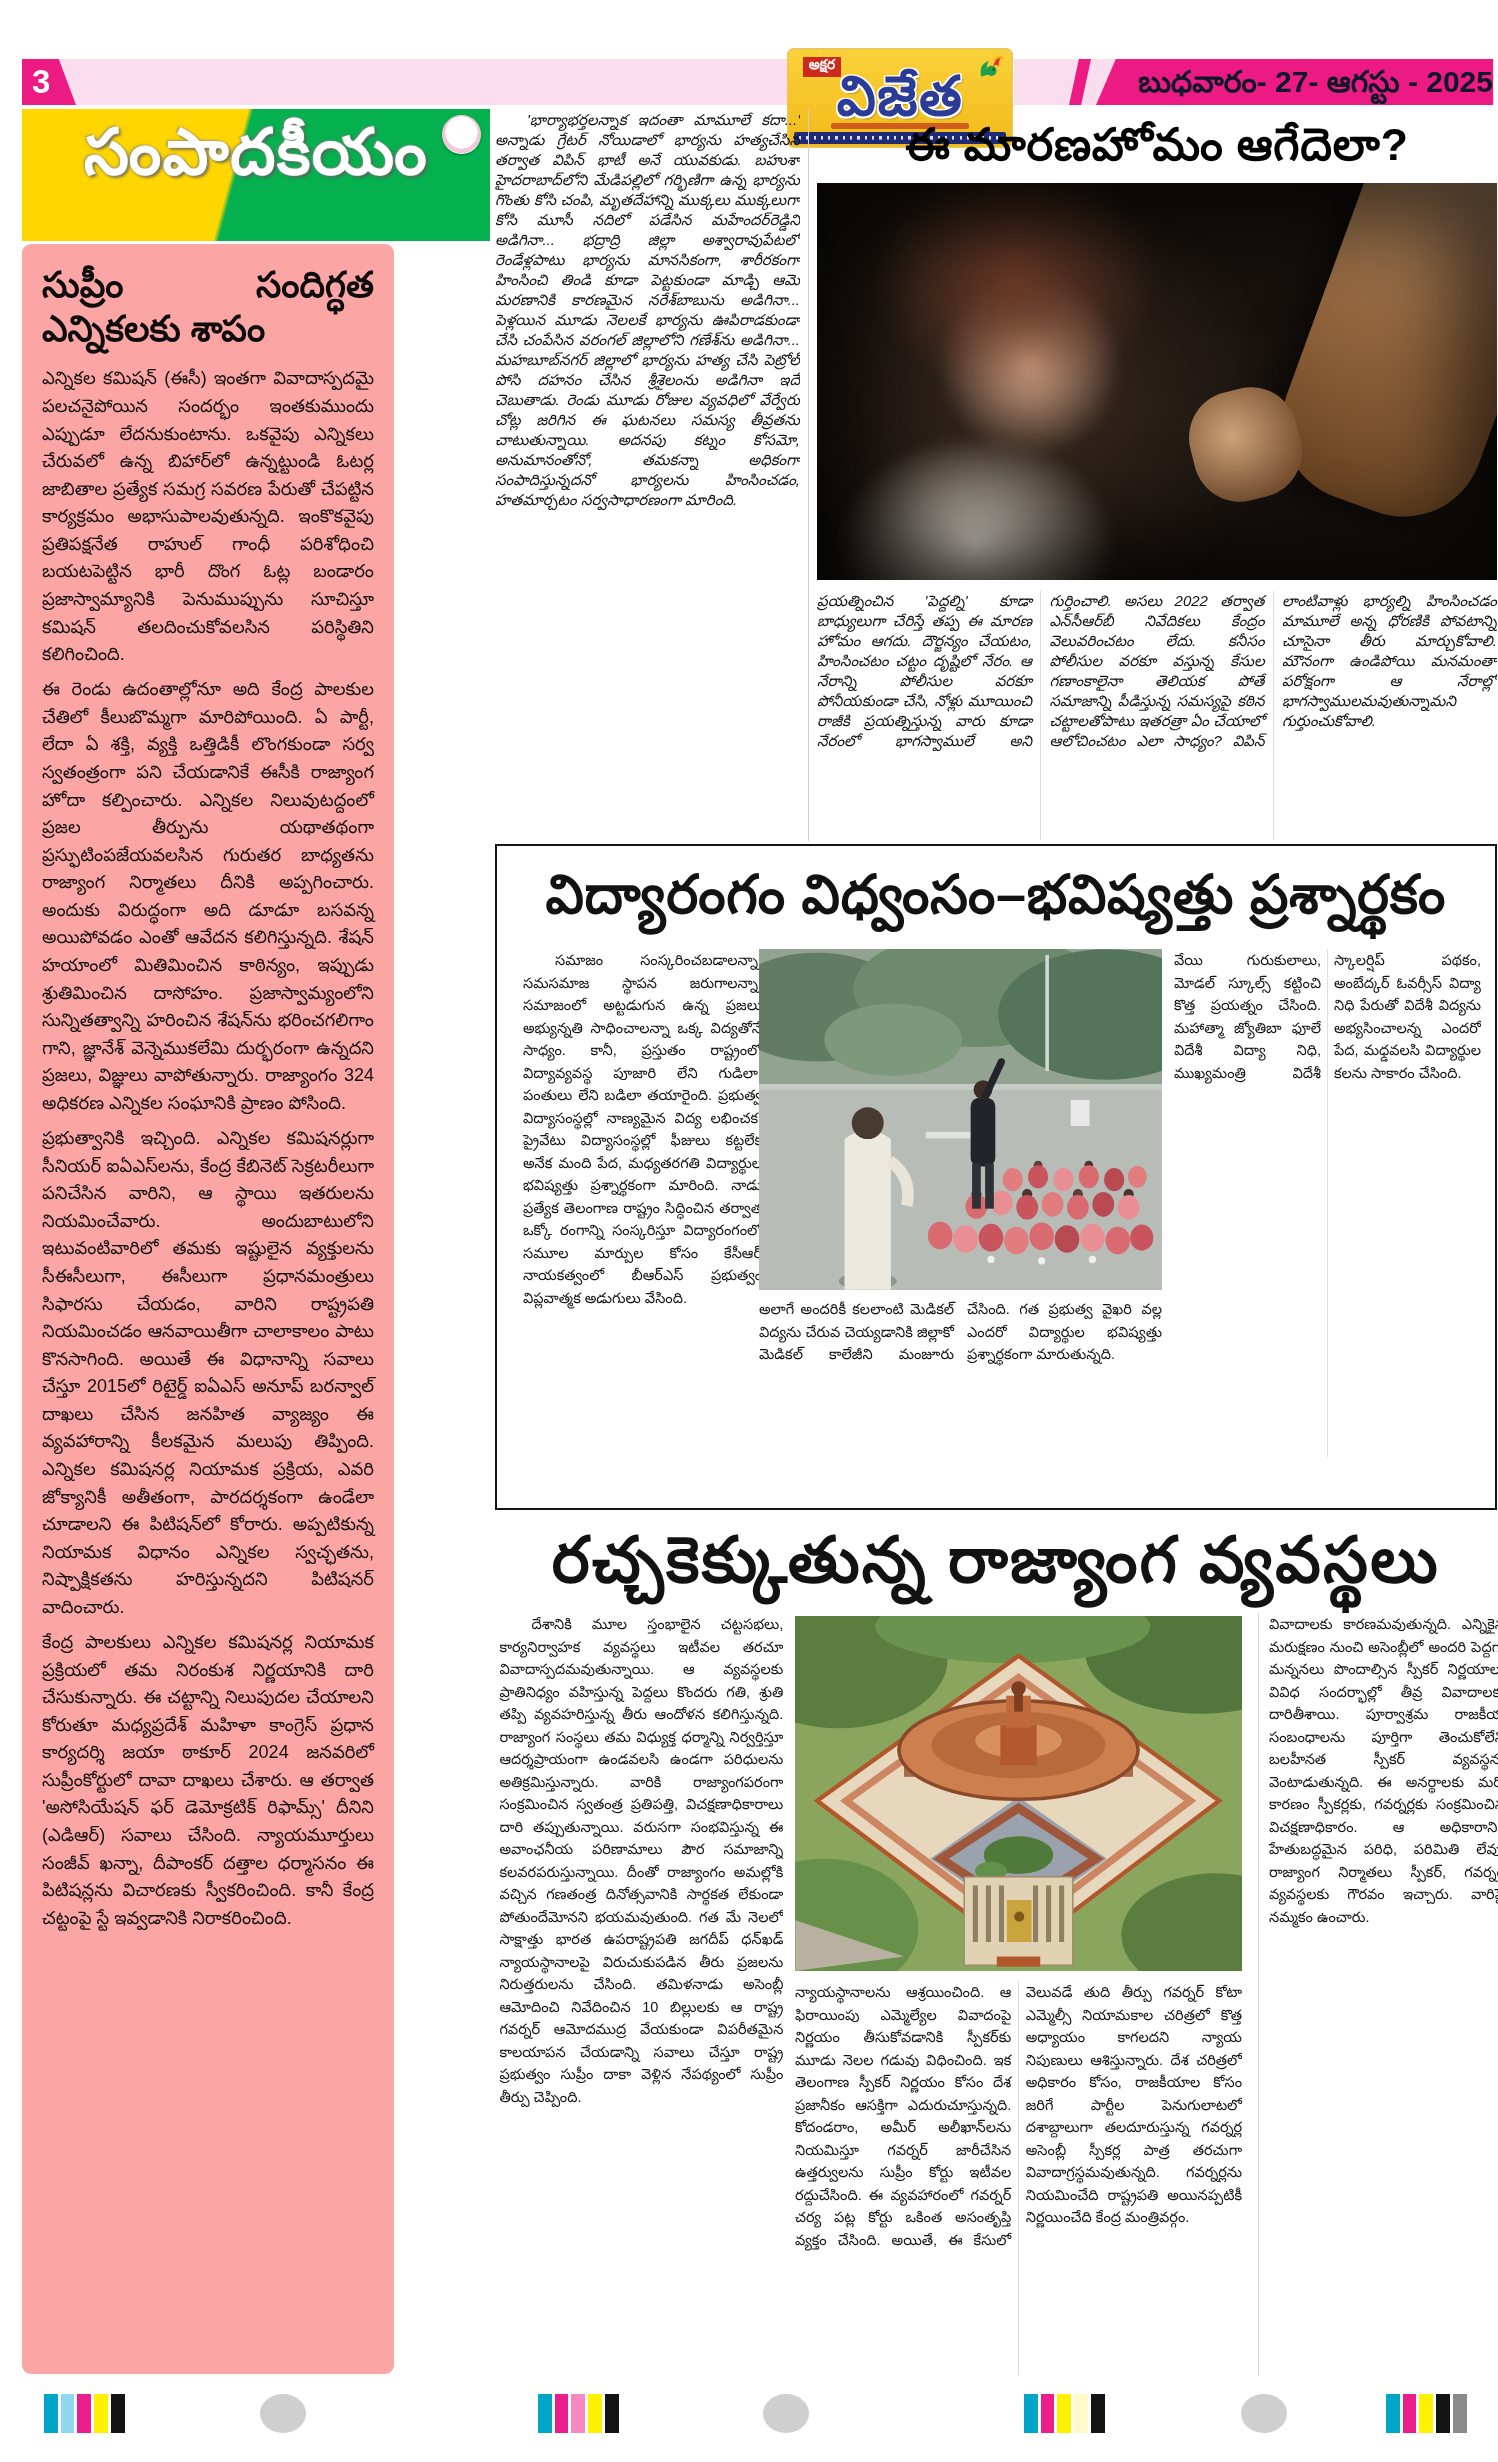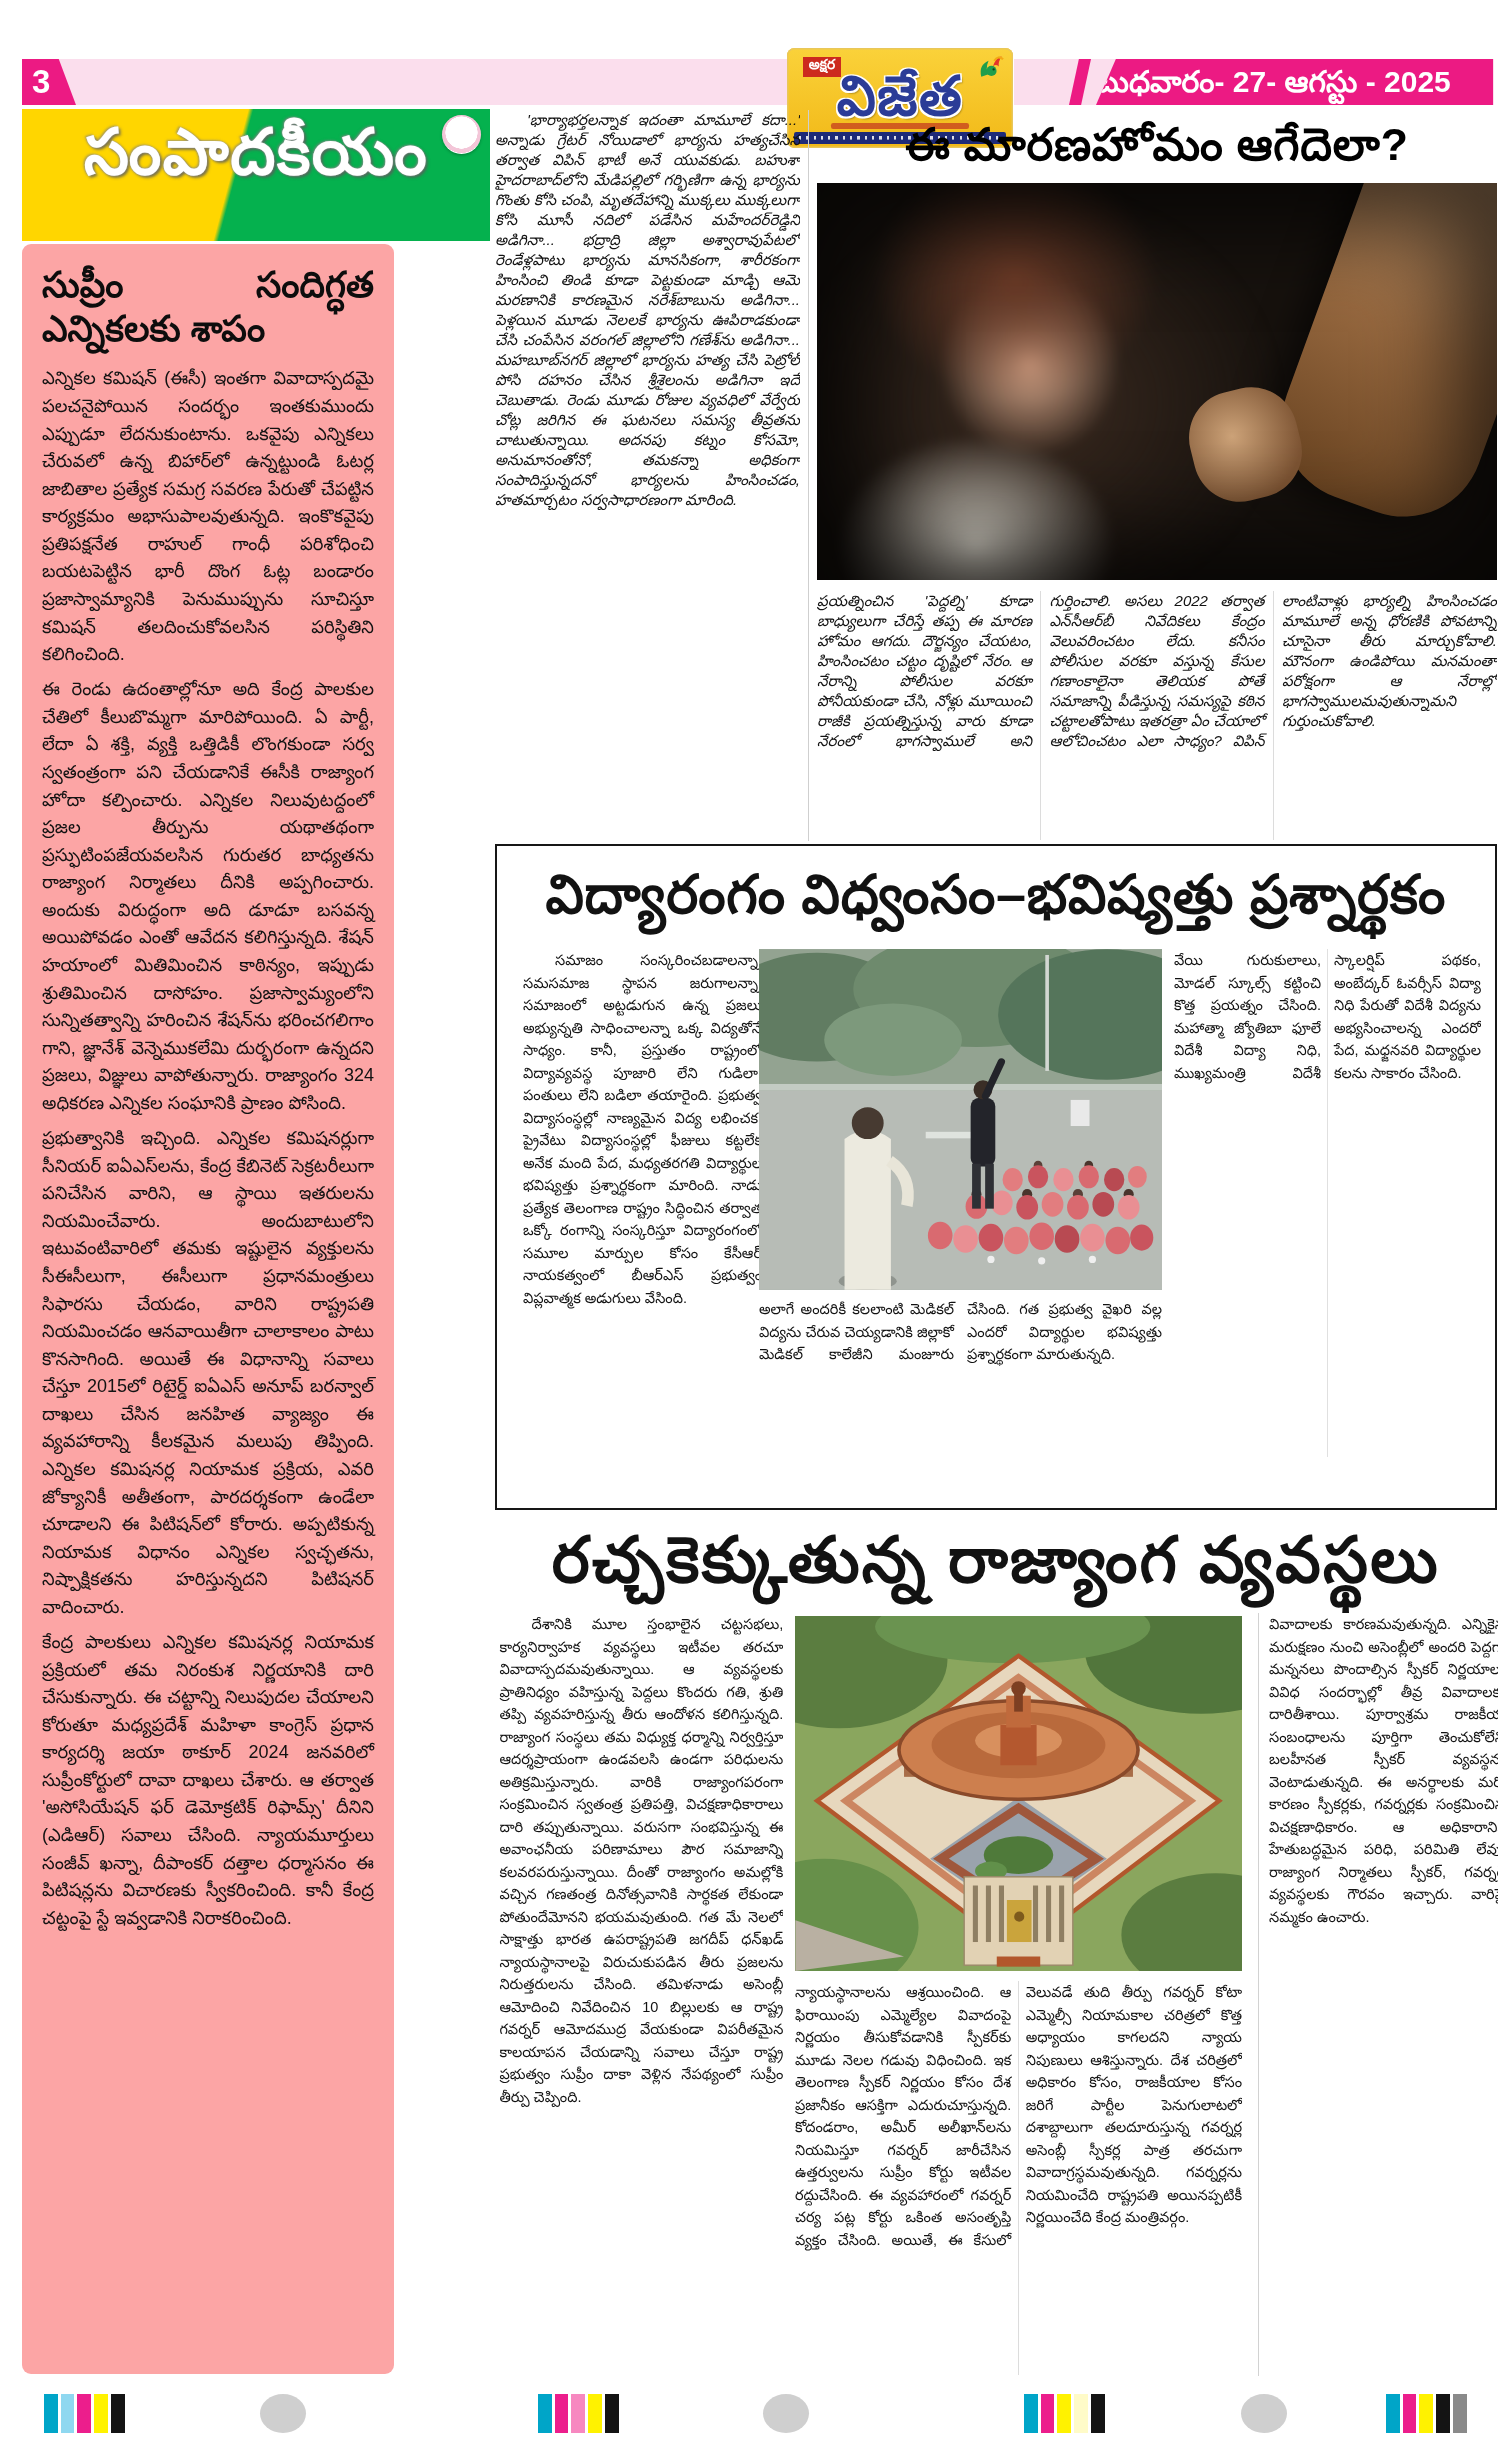"బుధవారం- 27- ఆగస్టు - 2025" .datebox { color: #ffffff -> #0f172a; text-align: left -> right }
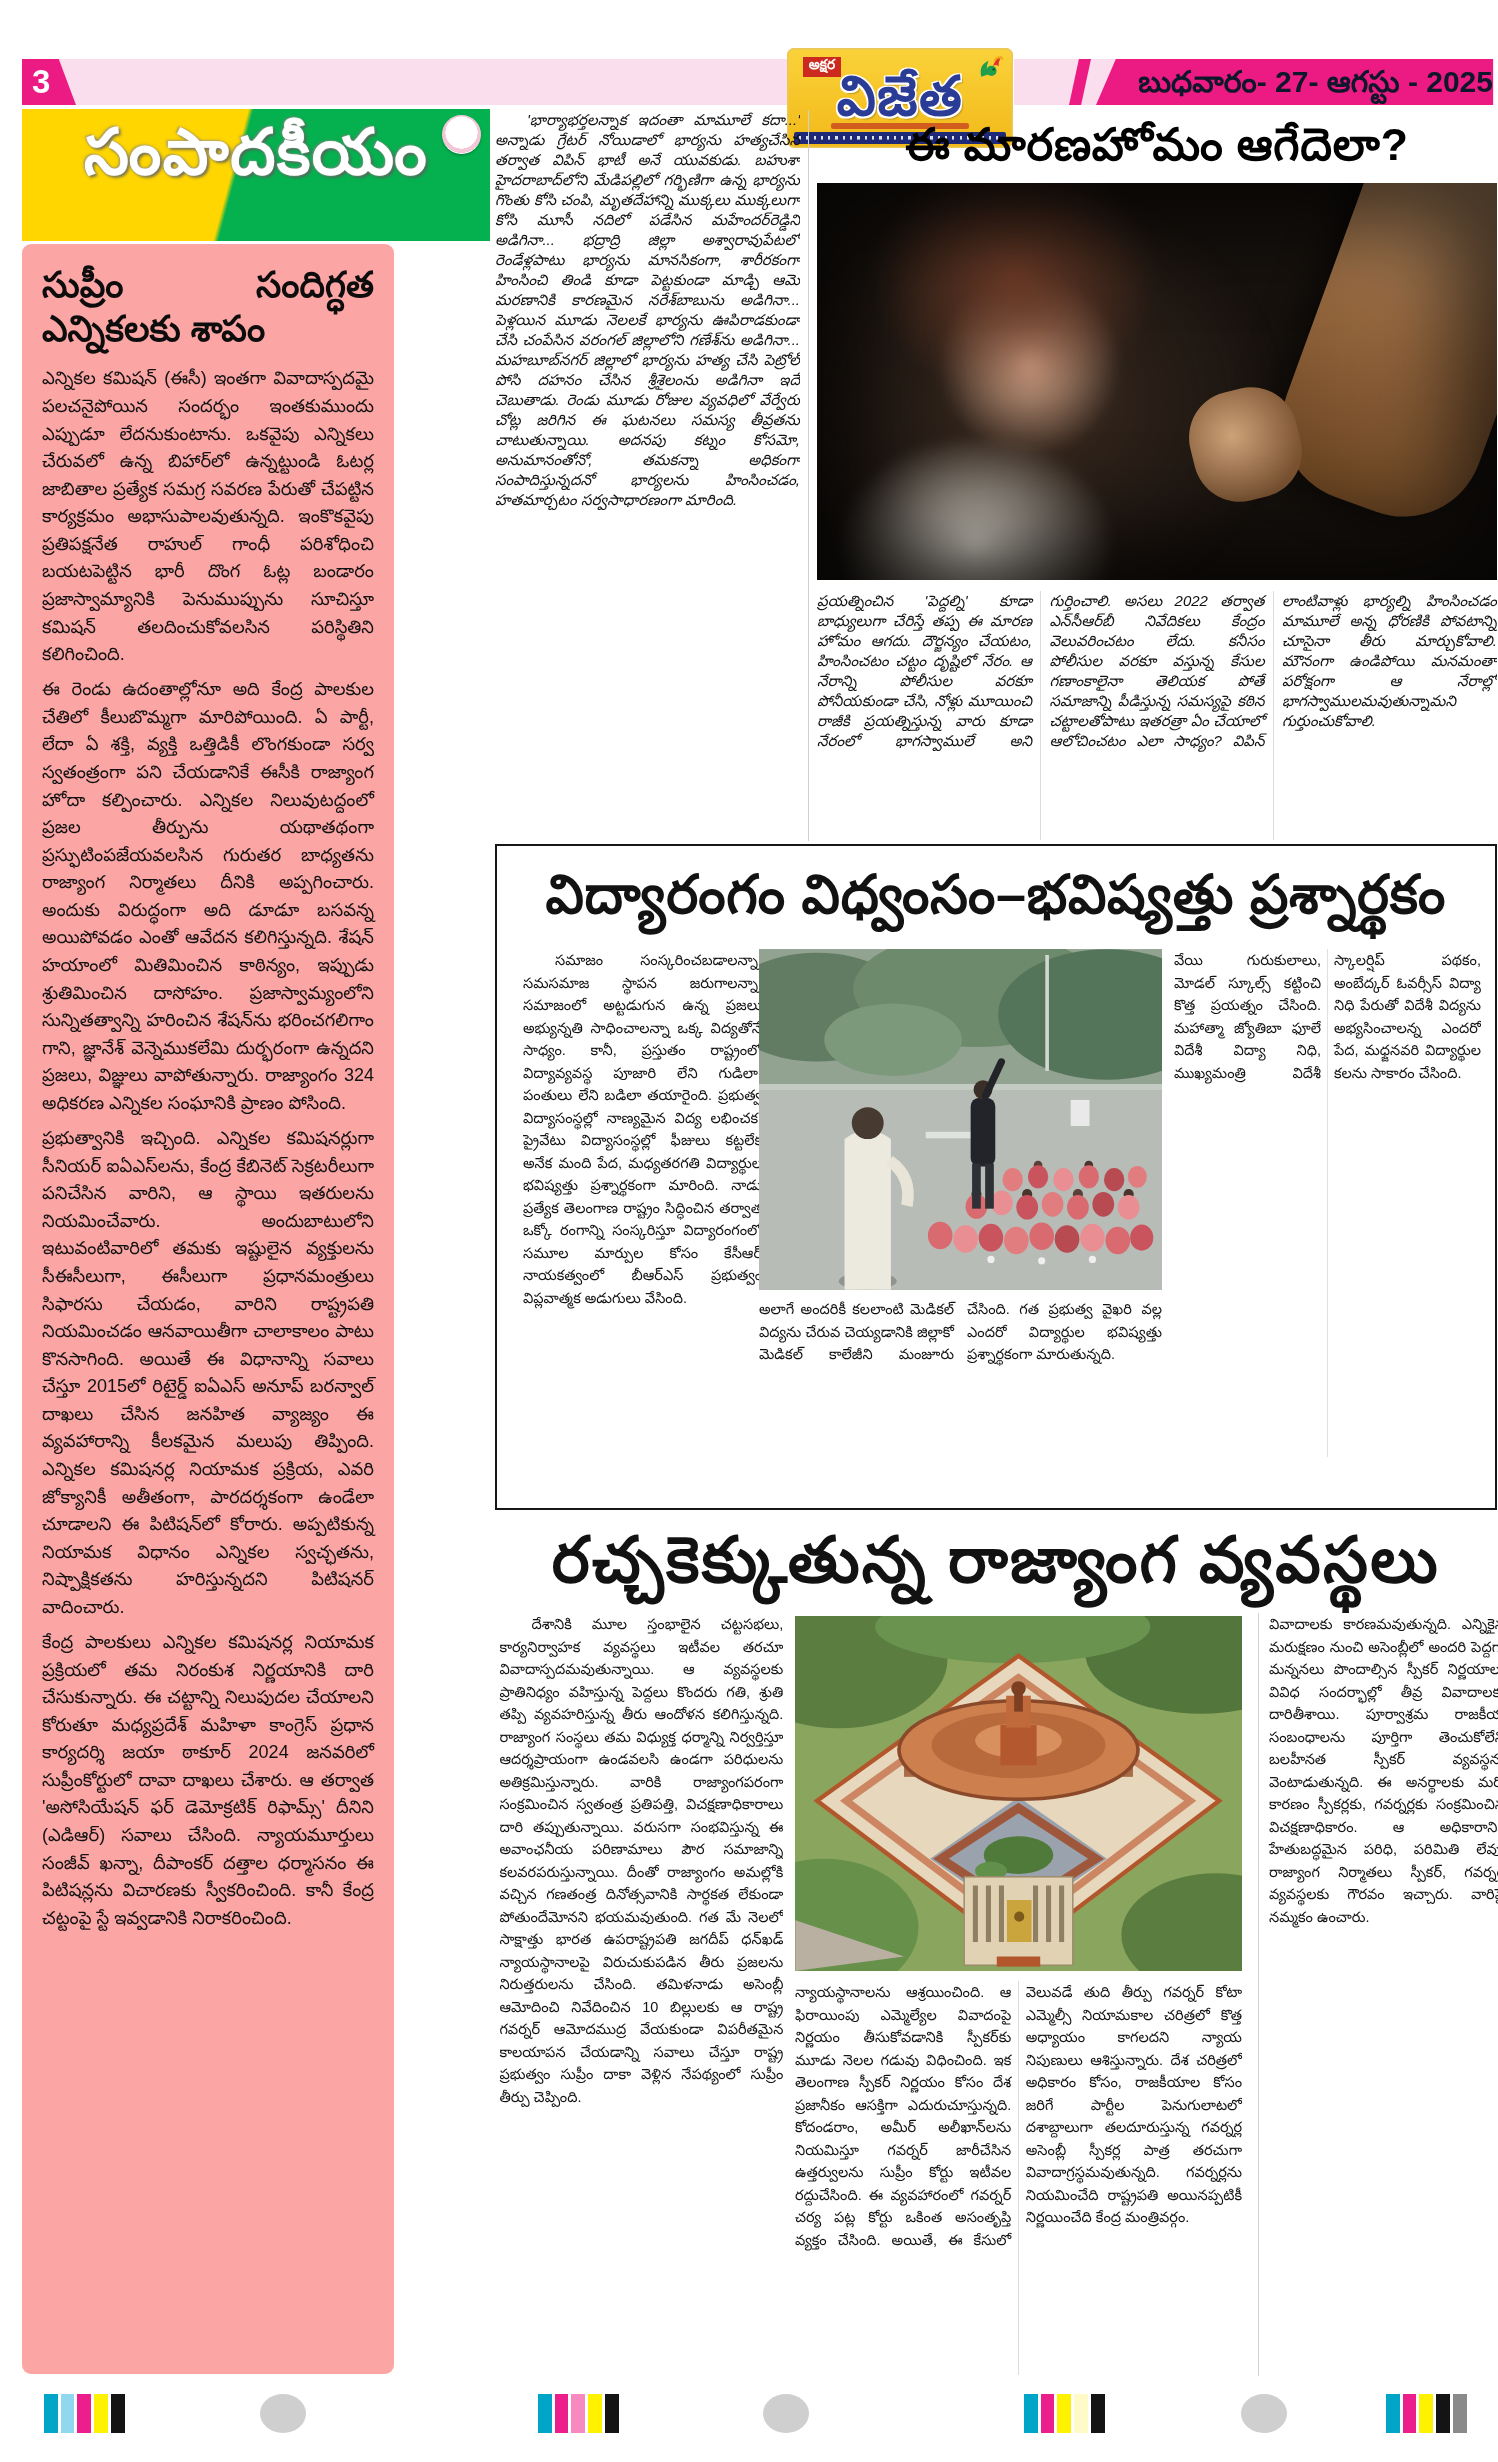"వేయి గురుకులాలు, మోడల్ స్కూల్స్ కట్టించి" div.abs { text: మధ్జనవరి -> మధ్డవలసి }
